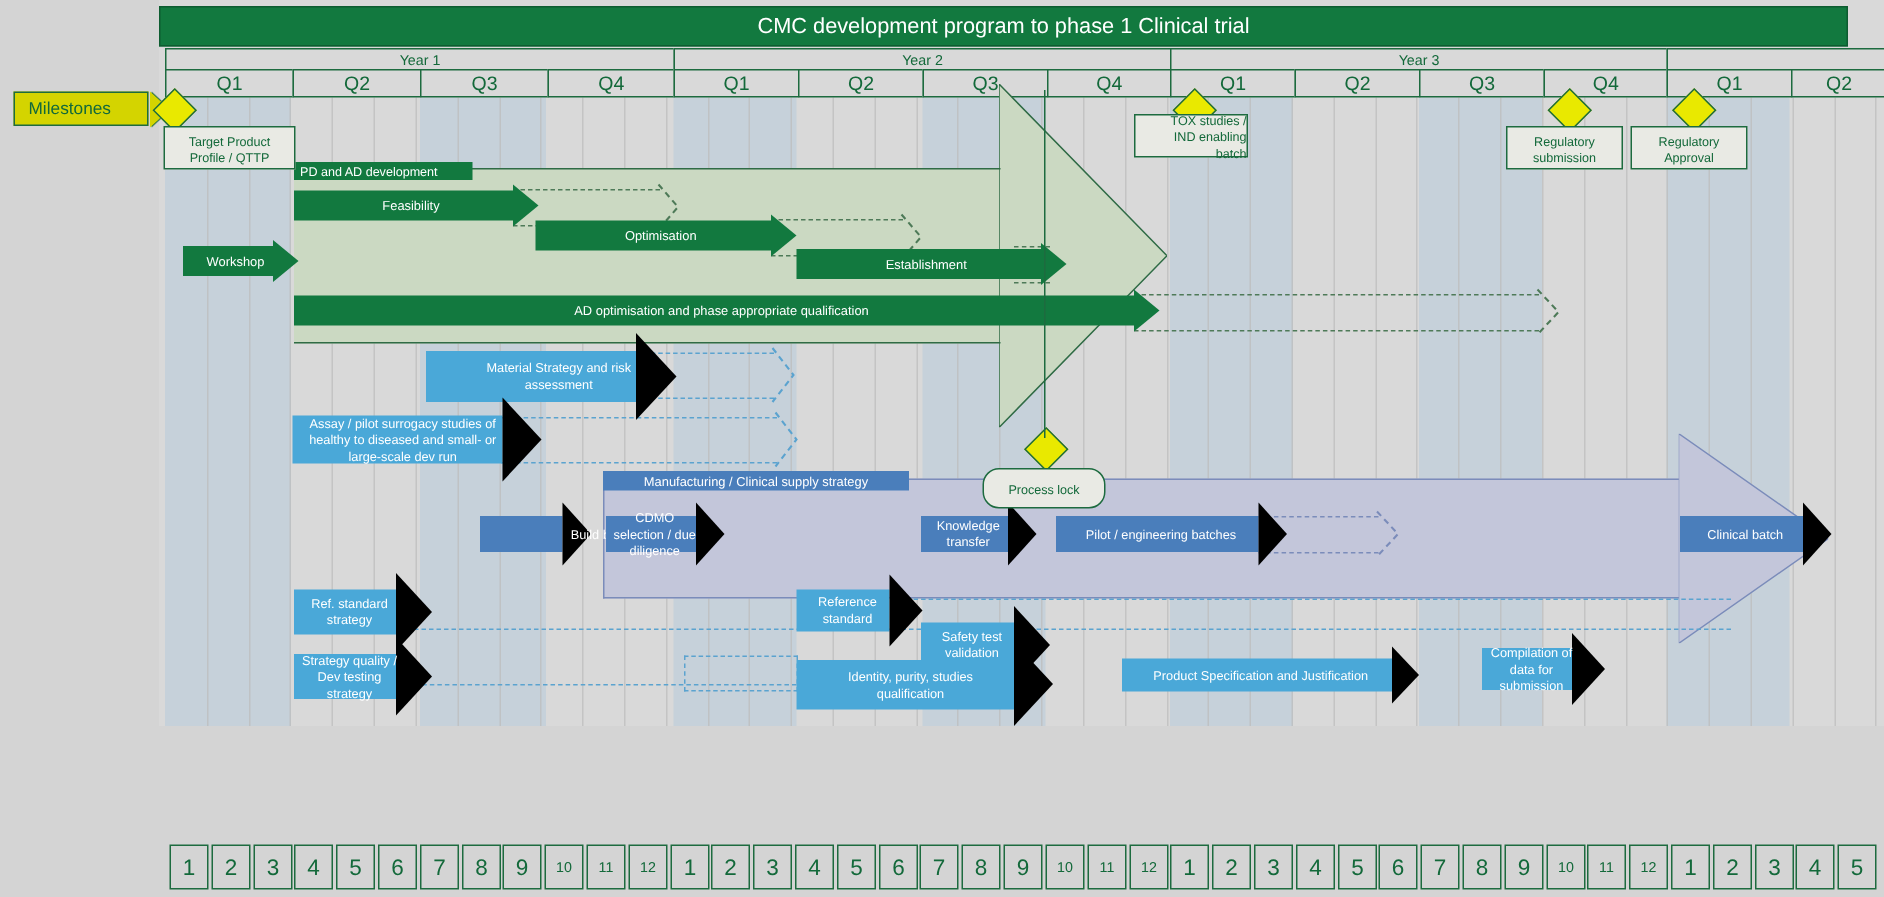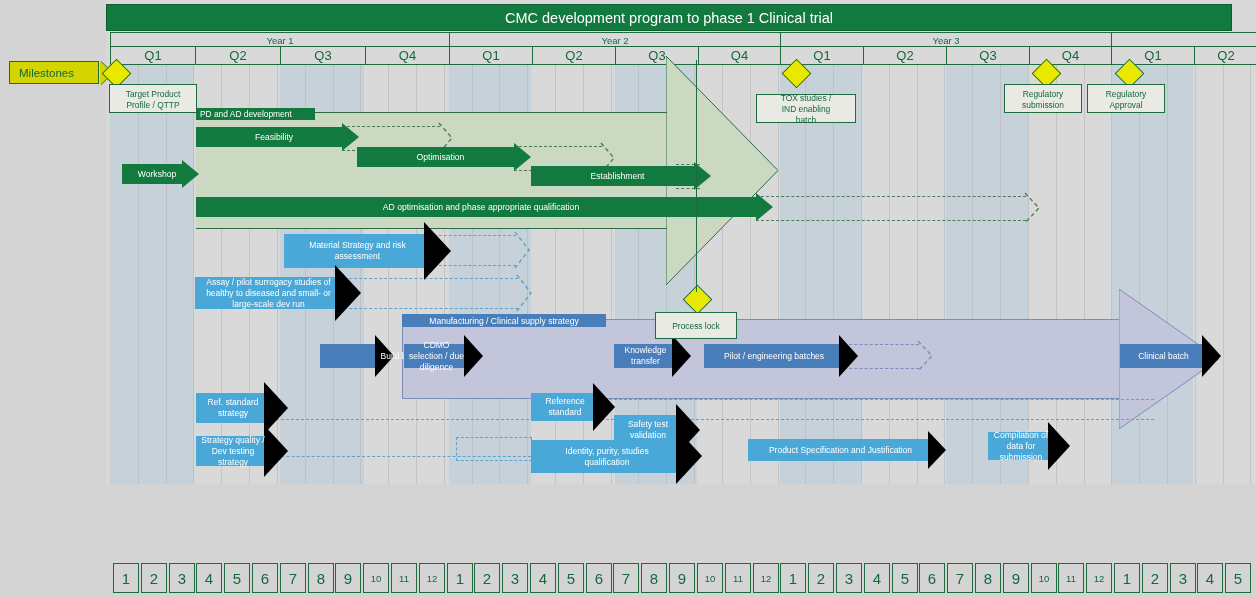"TOX studies /" div.callout { text-align: none -> right; top: 94px -> 76px; width: 100px -> 76px }
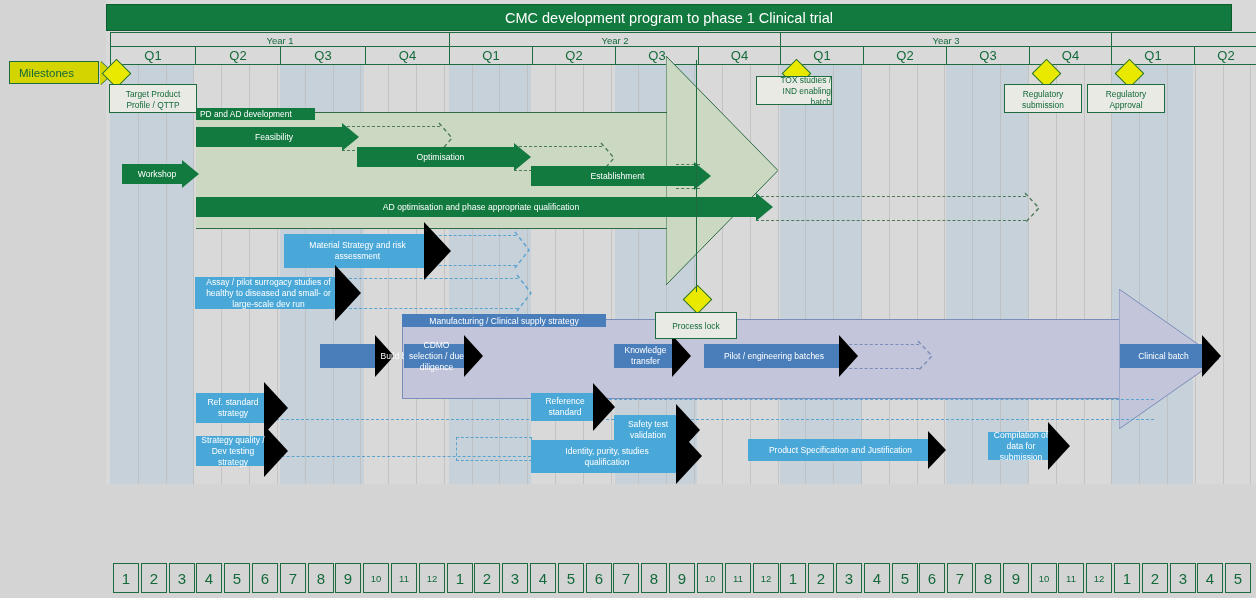"Material Strategy and risk" div { padding-left: none -> 15px }
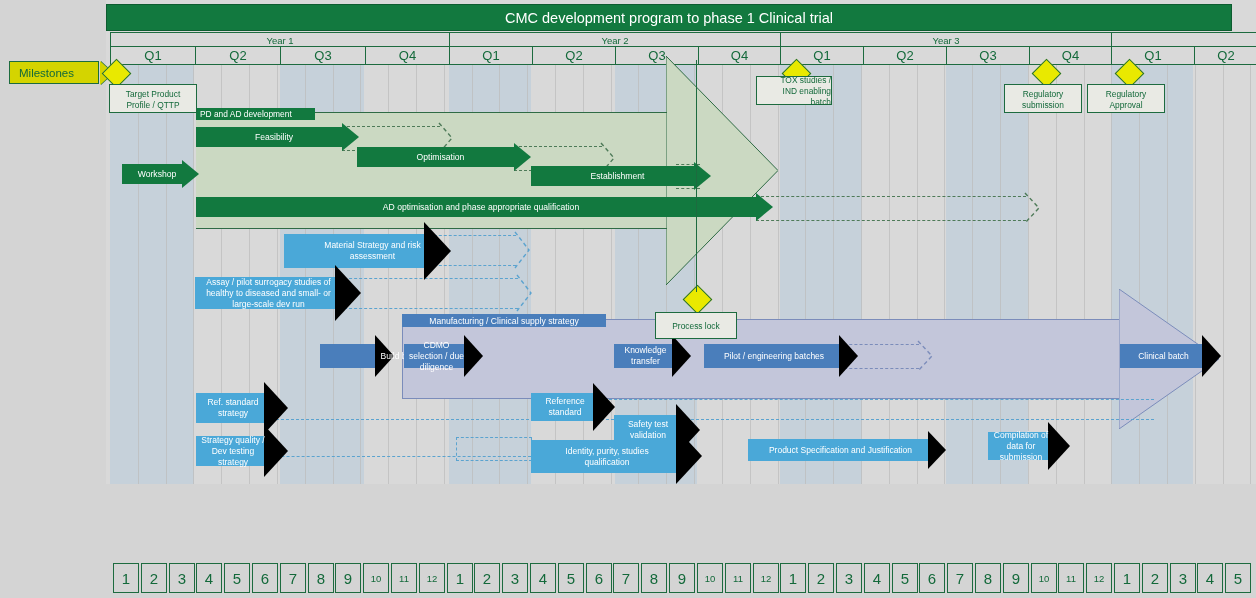"Process lock" div.callout { border-radius: none -> 11px }
